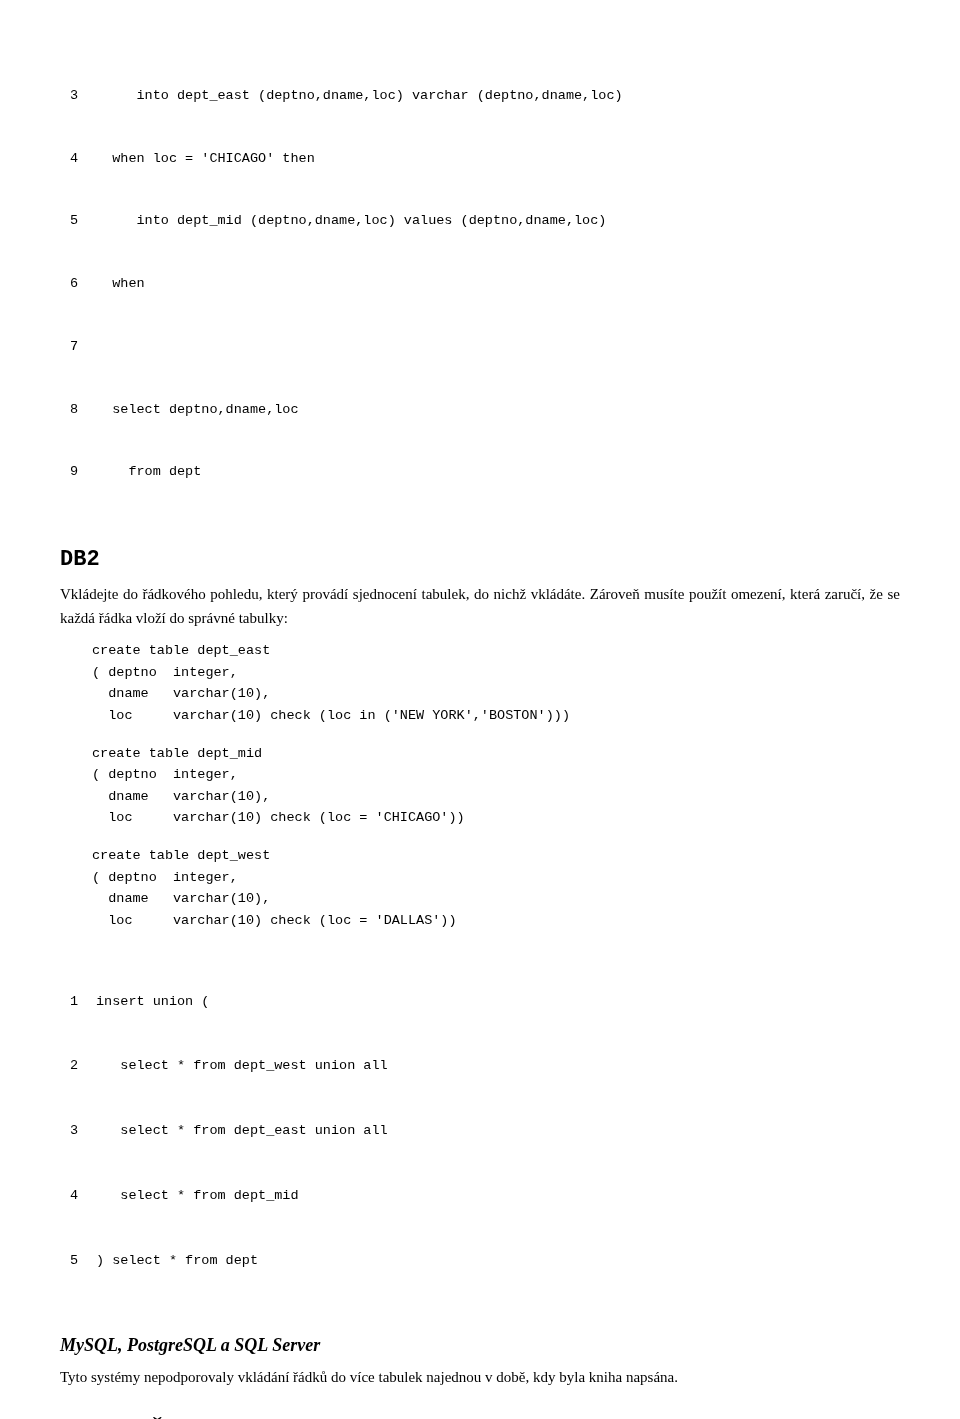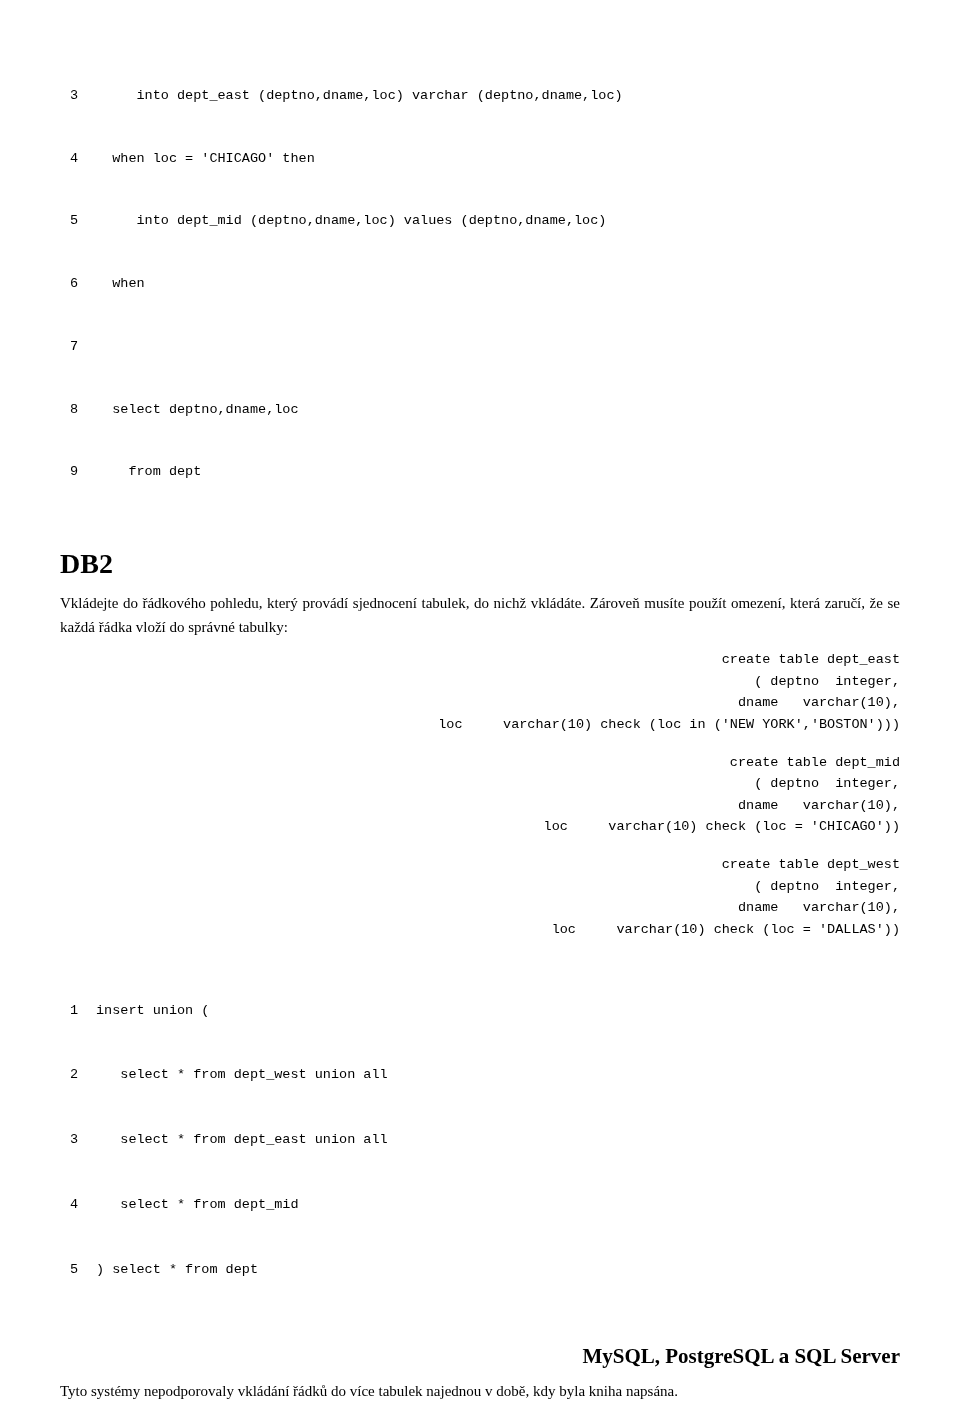"DB2" .section-heading-db2 { font-family: Liberation Serif, serif -> Liberation Mono, monospace; font-size: 28px -> 22px }
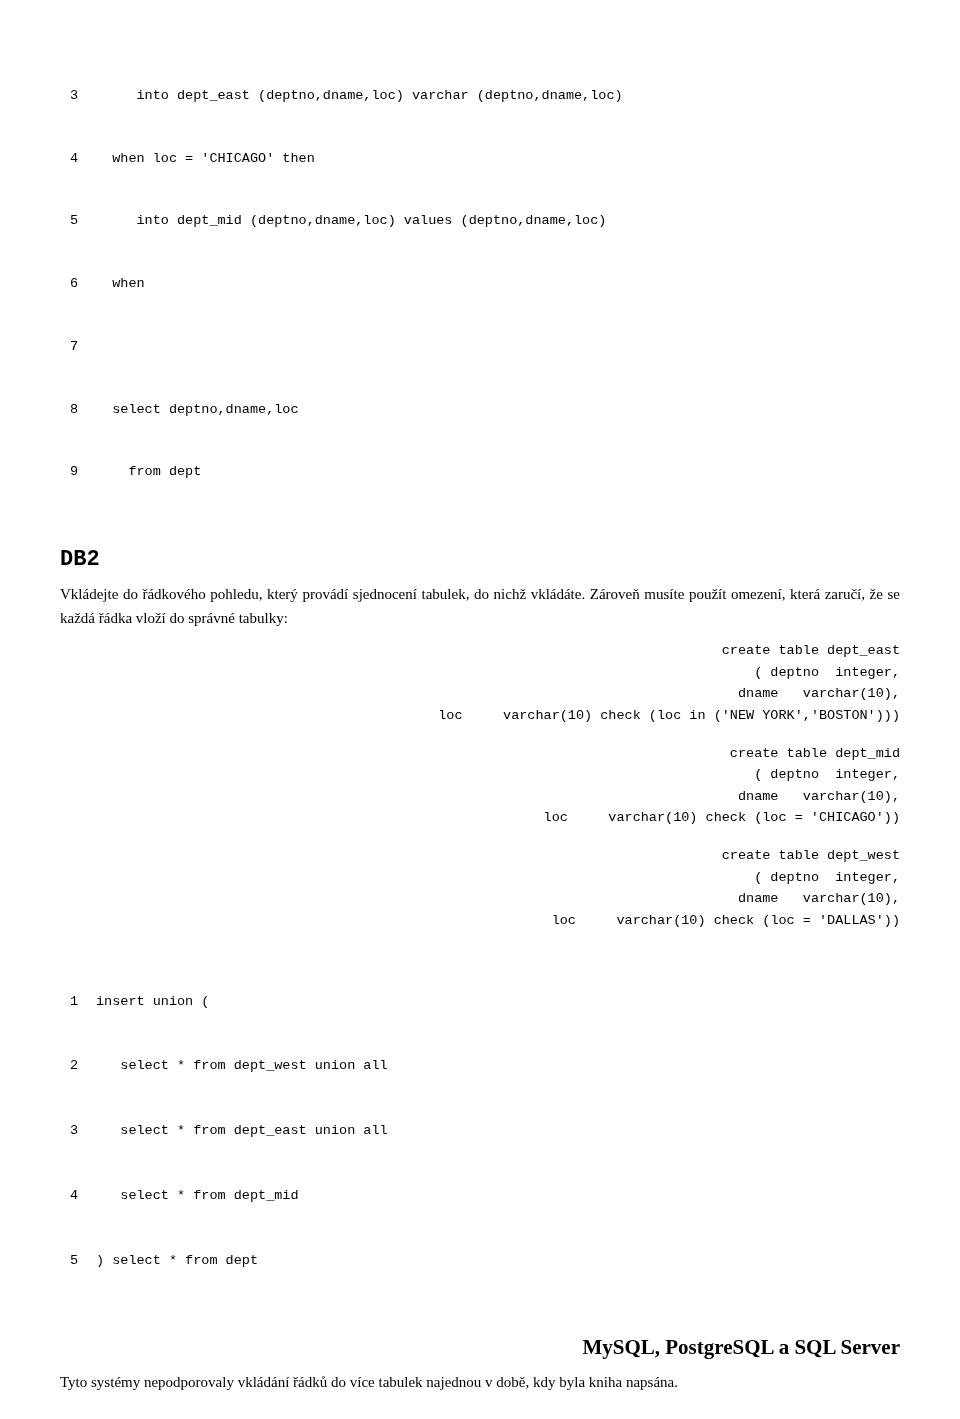"create table dept_east" .create-table-block { text-align: right -> none }
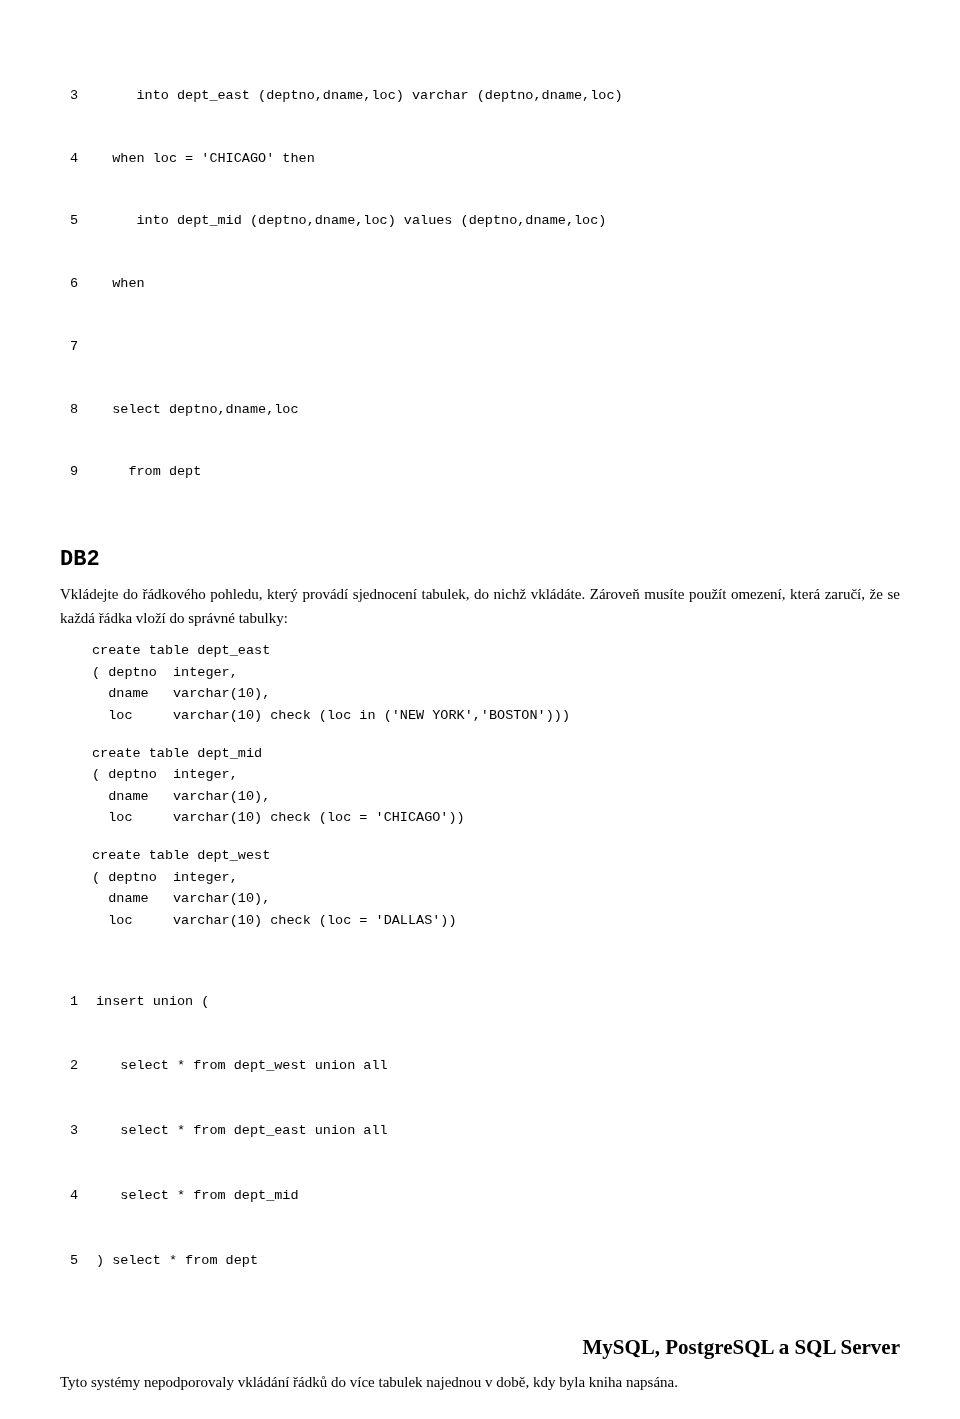"MySQL, PostgreSQL a SQL Server" .section-heading-mysql { font-size: 21px -> 18px; font-style: none -> italic; text-align: right -> none }
